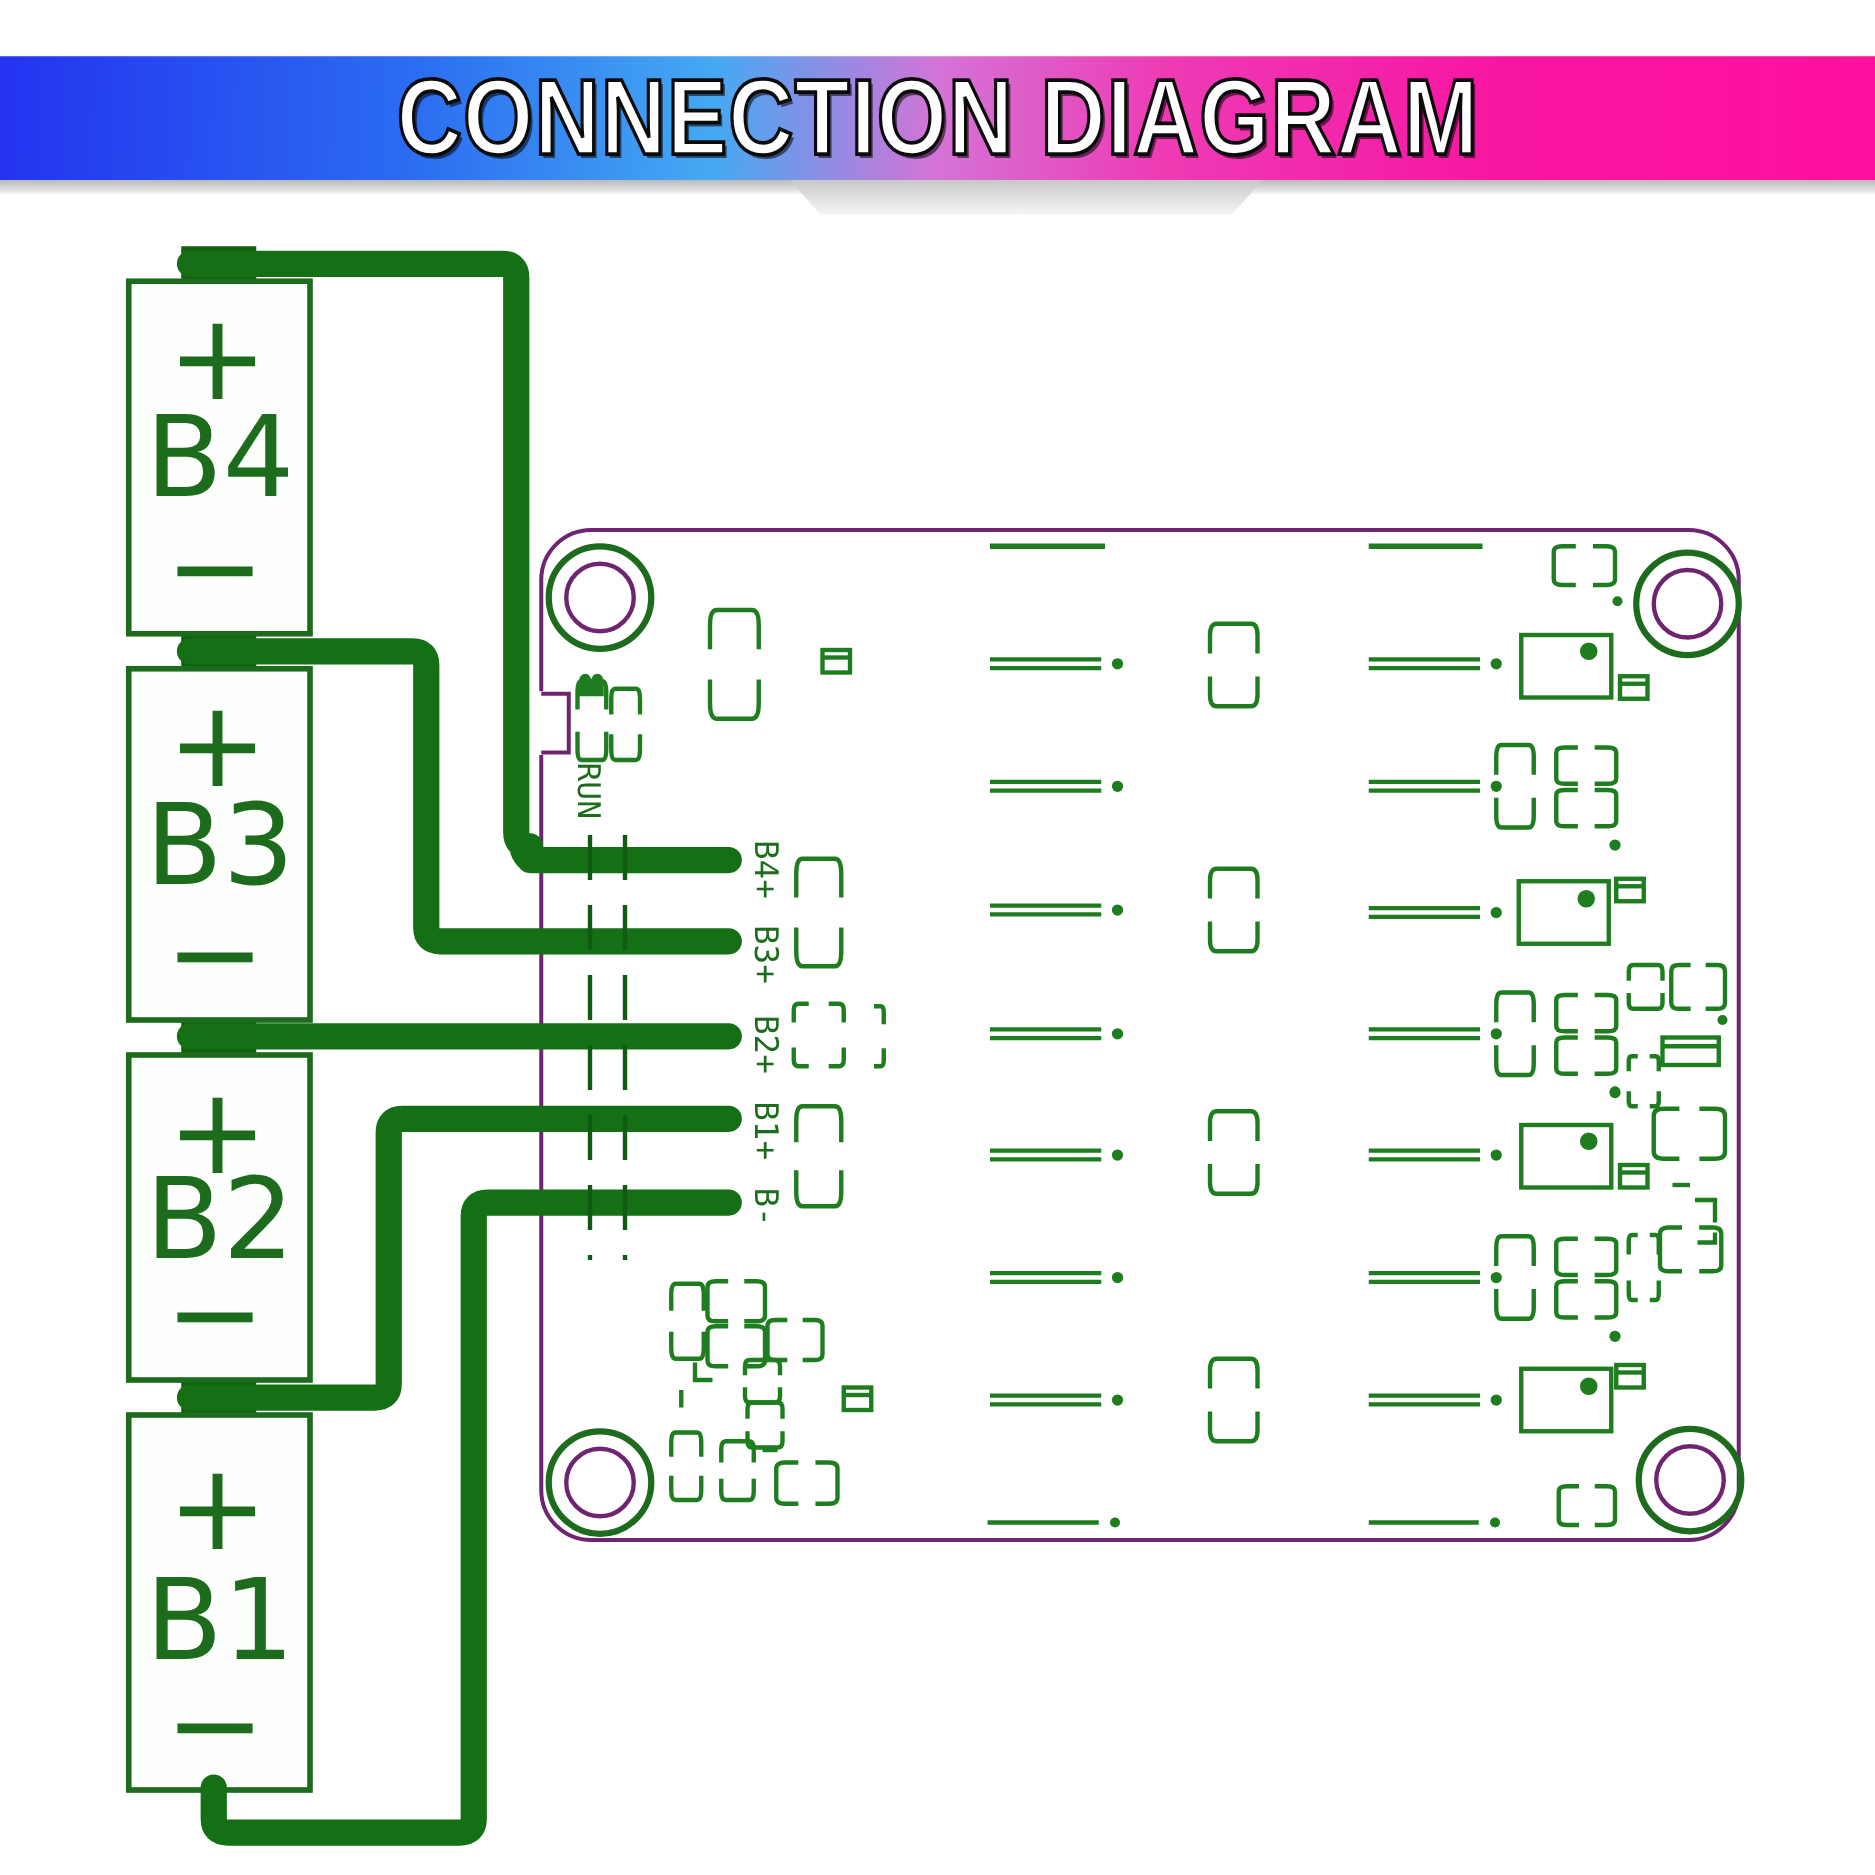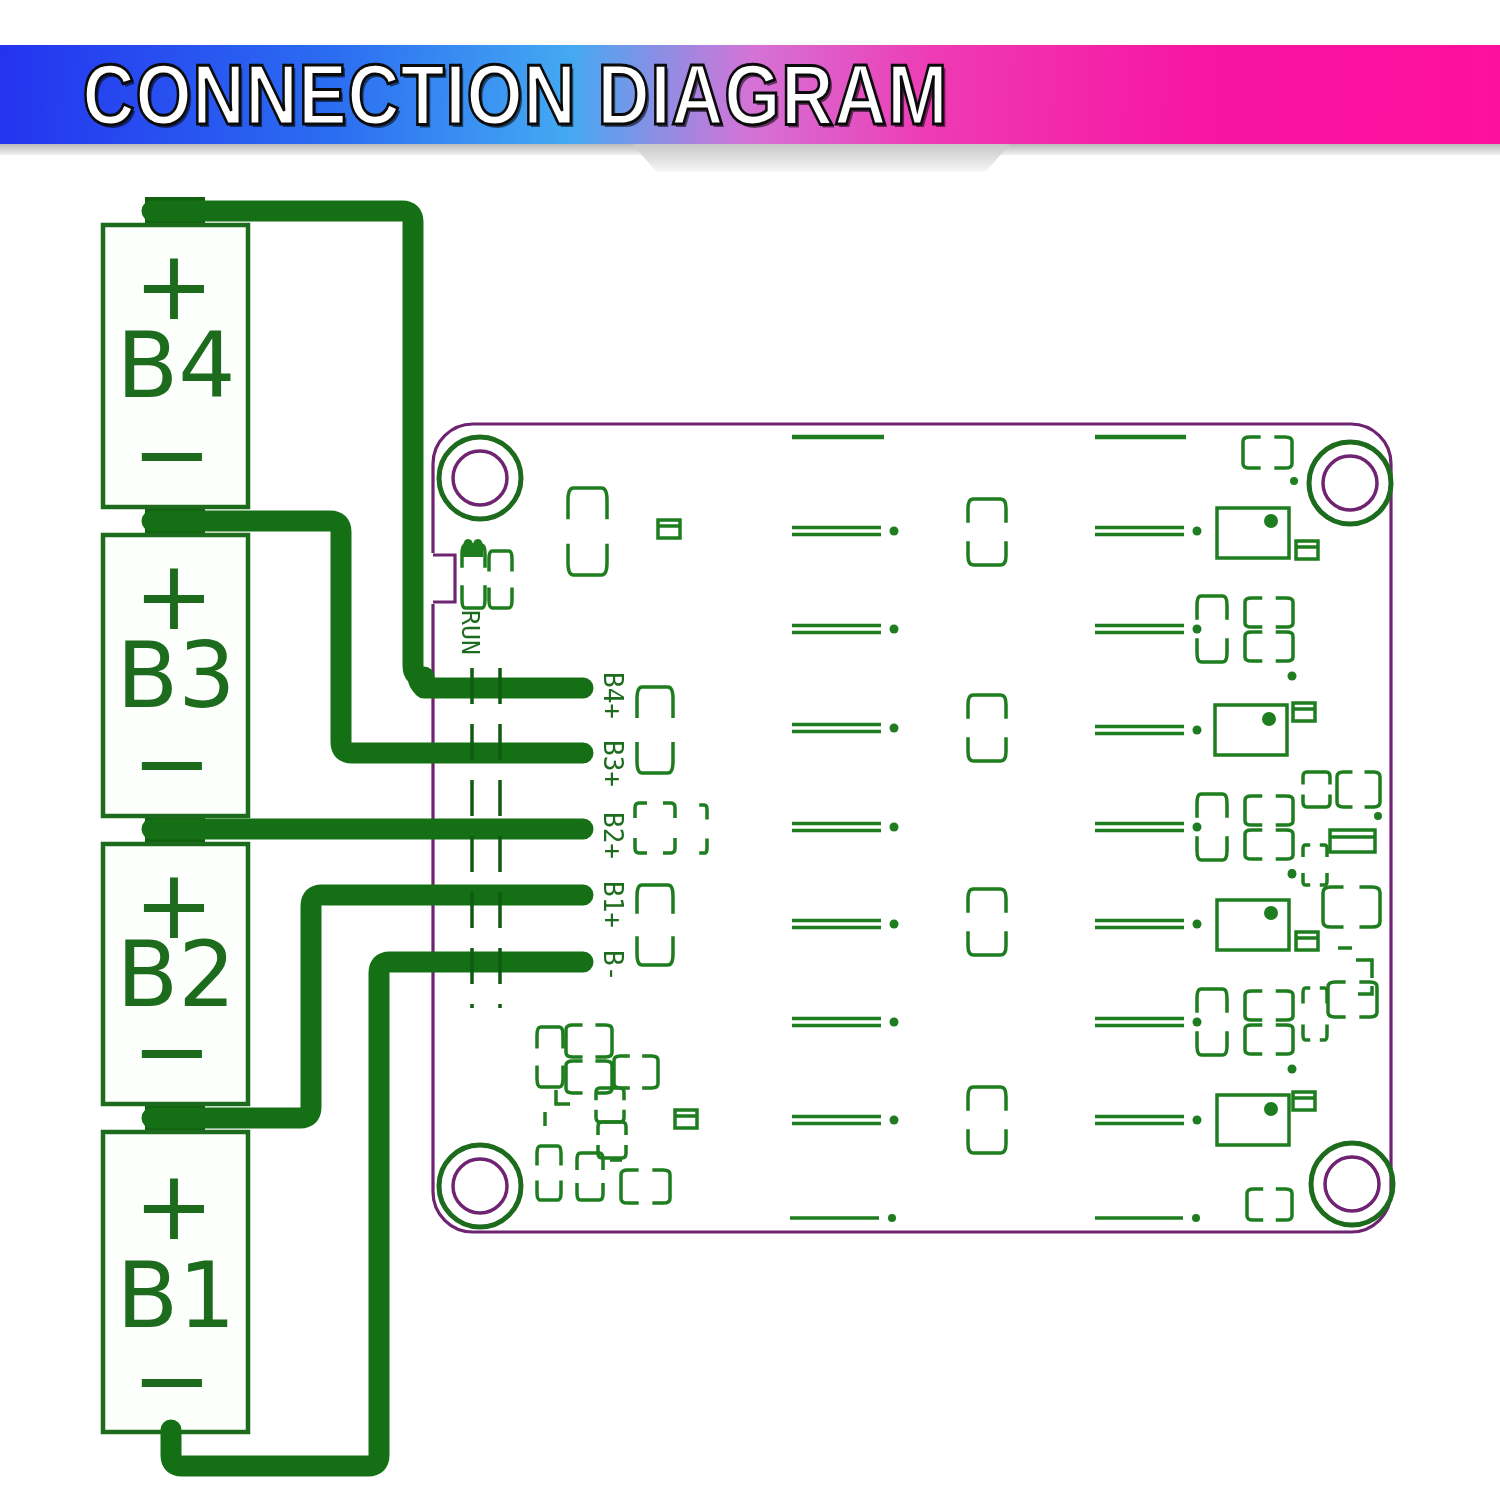"CONNECTION DIAGRAM" .banner { justify-content: flex-start -> center }
